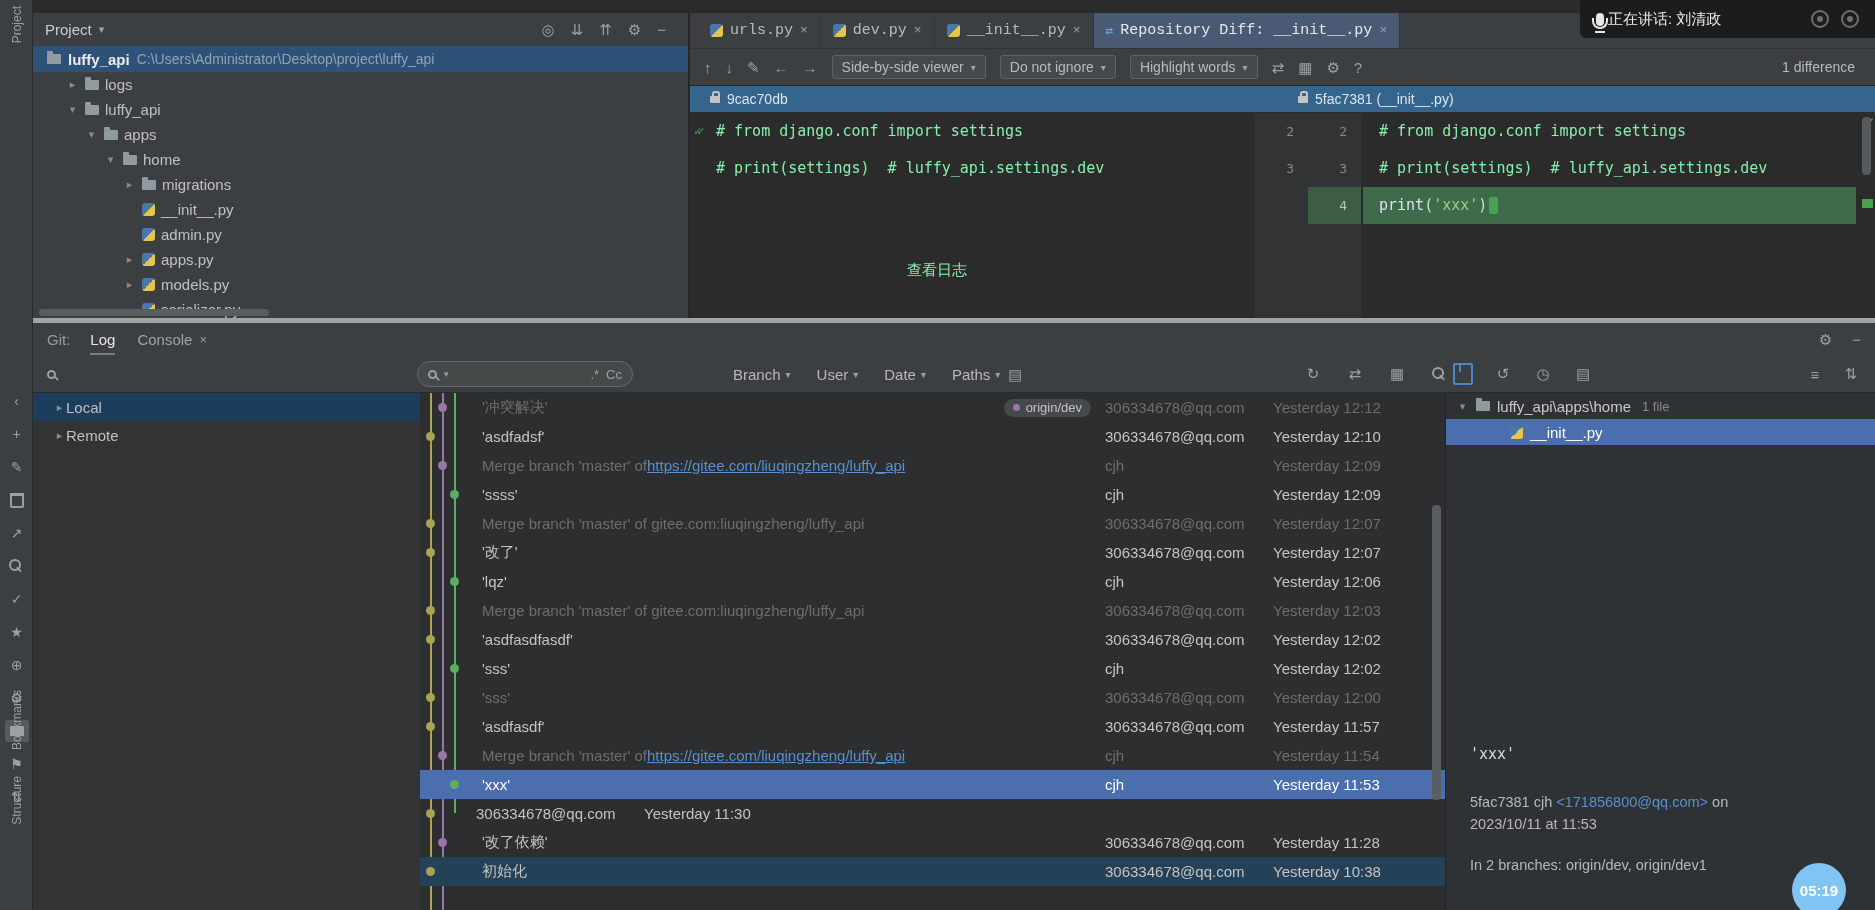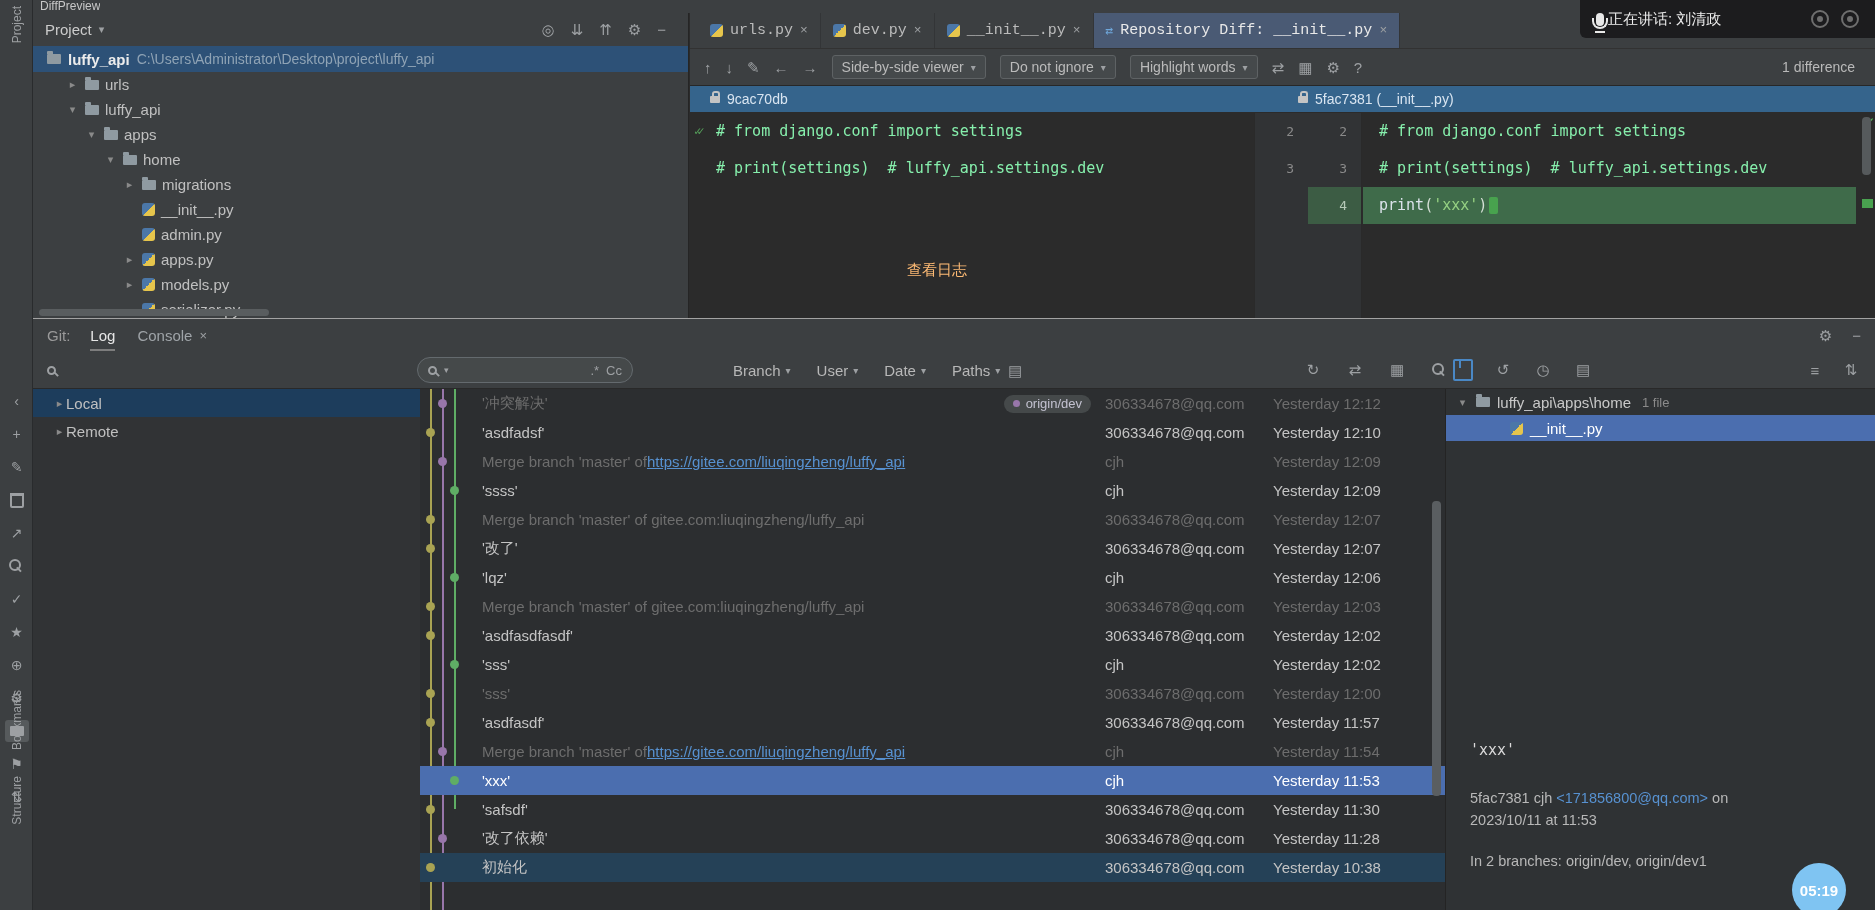"DiffPreview" div.topstrip { html: <div> <span>DiffPreview</span> </div> -> none }
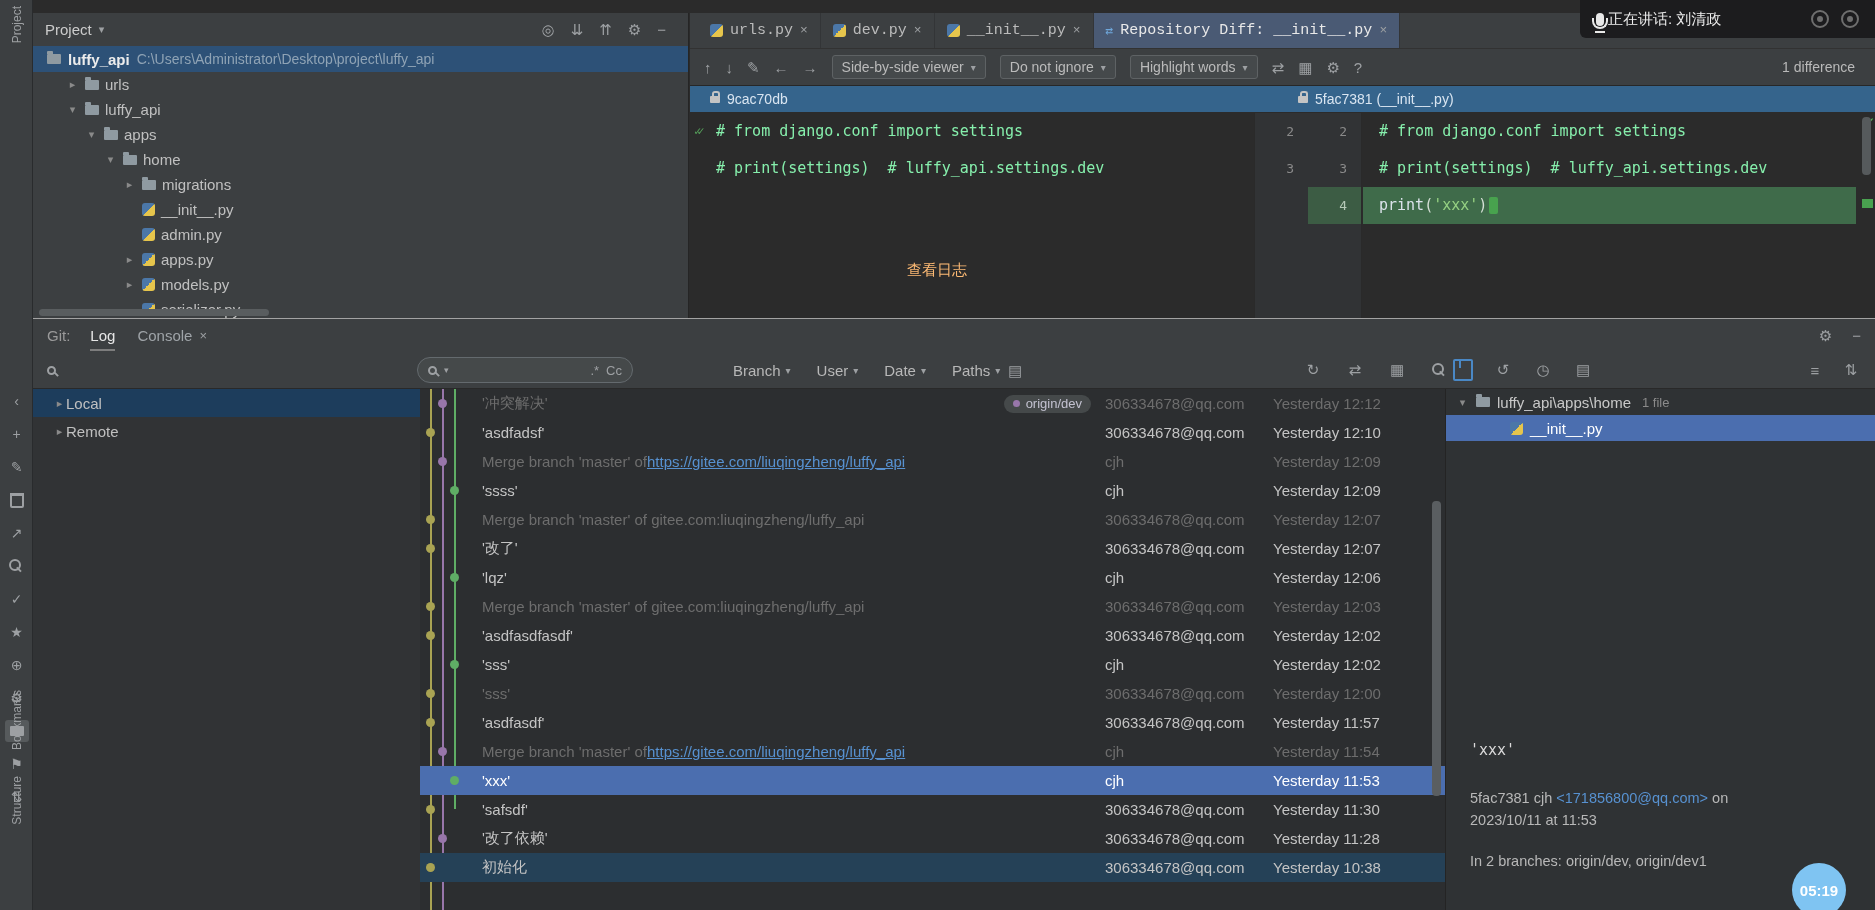"urls" span.tlabel { text: urls -> logs }
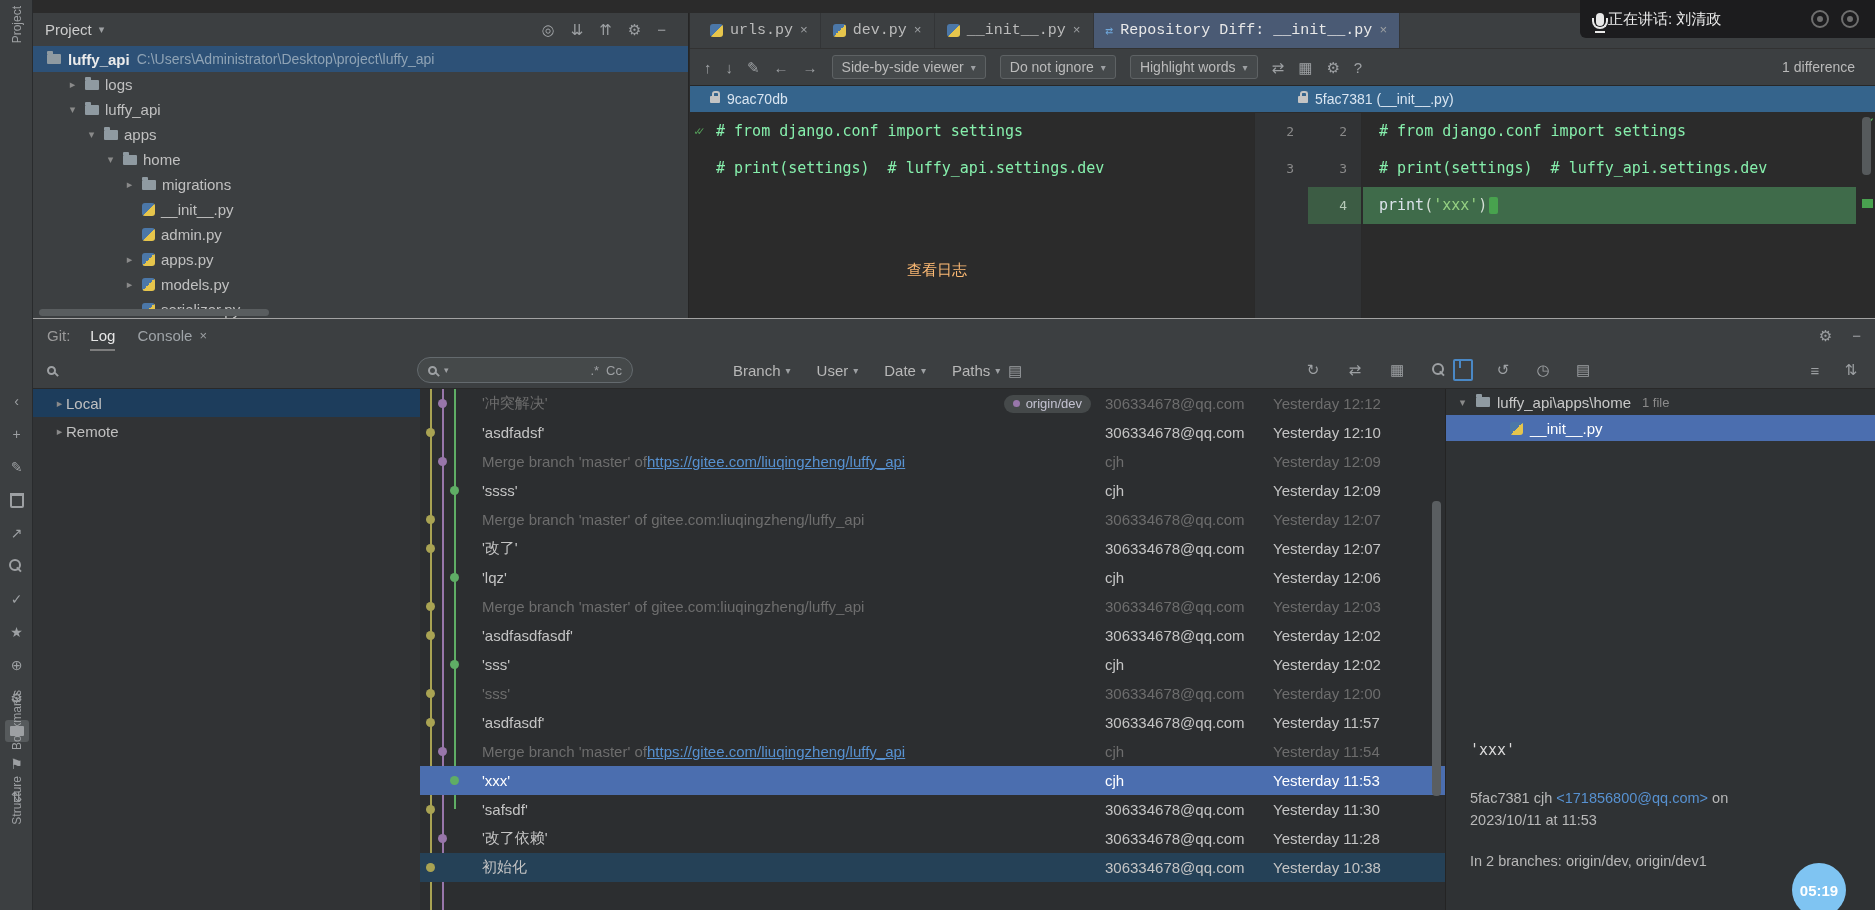"查看日志" .overlay-red { color: #fdba74 -> #86efac }
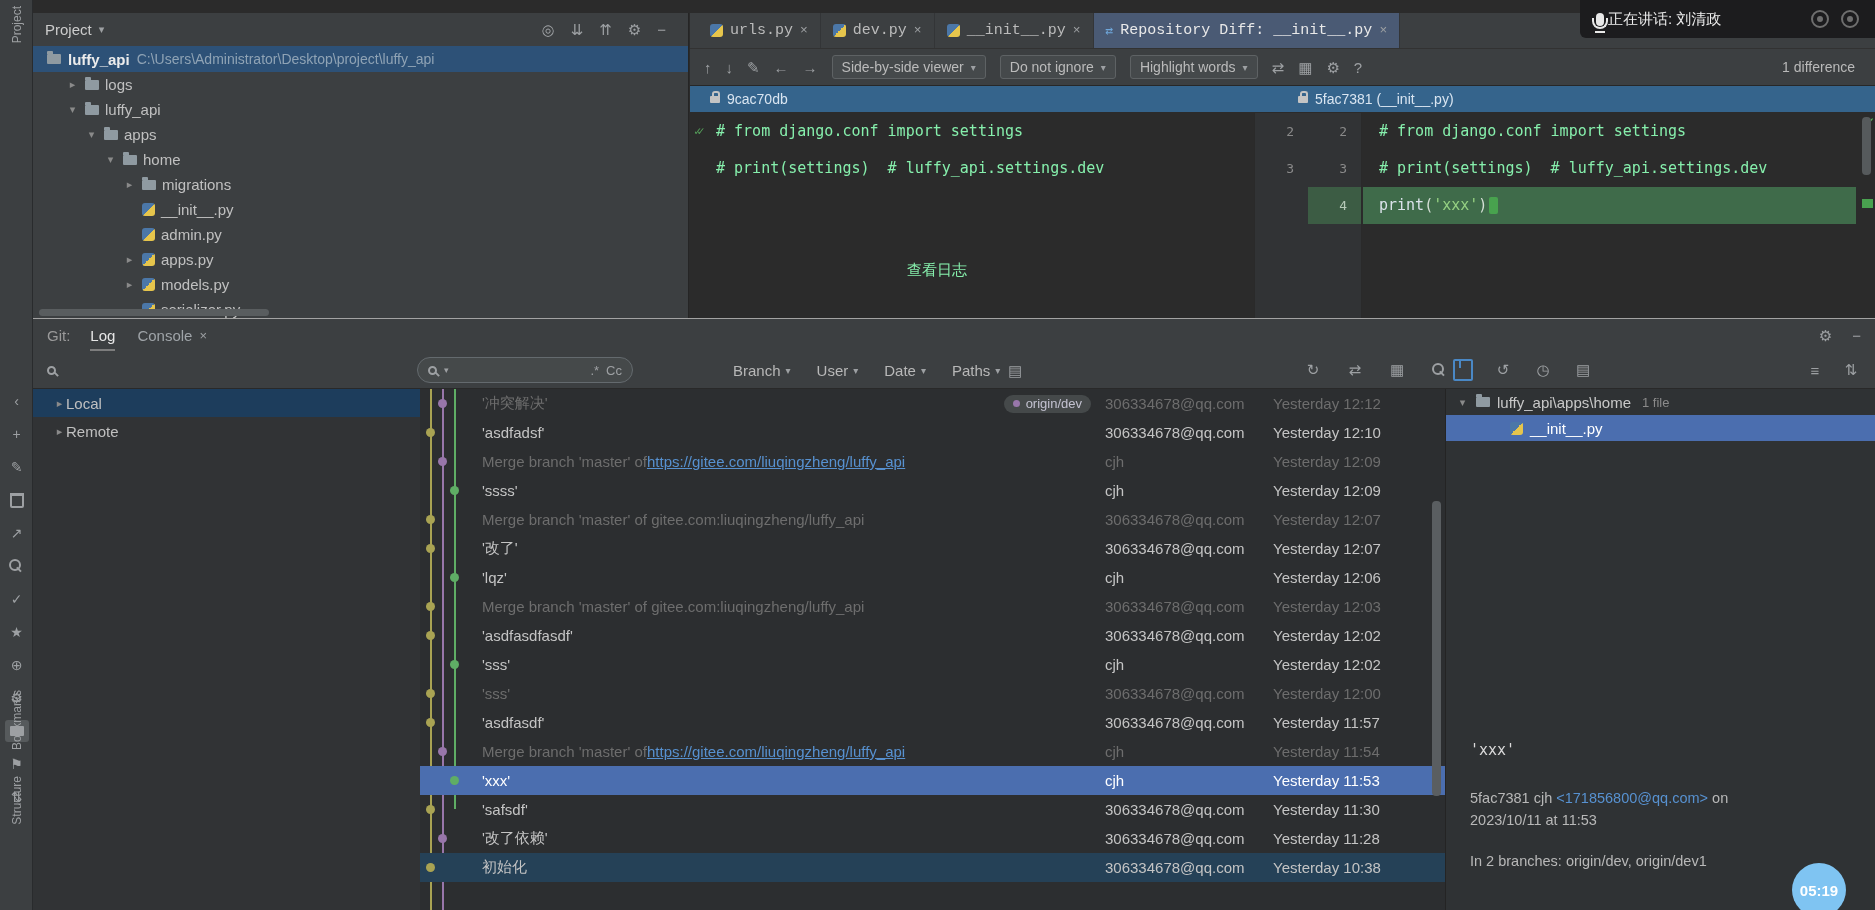"Git:" .git { border-top: 1px solid #a3a3a3 -> 5px solid #a3a3a3 }
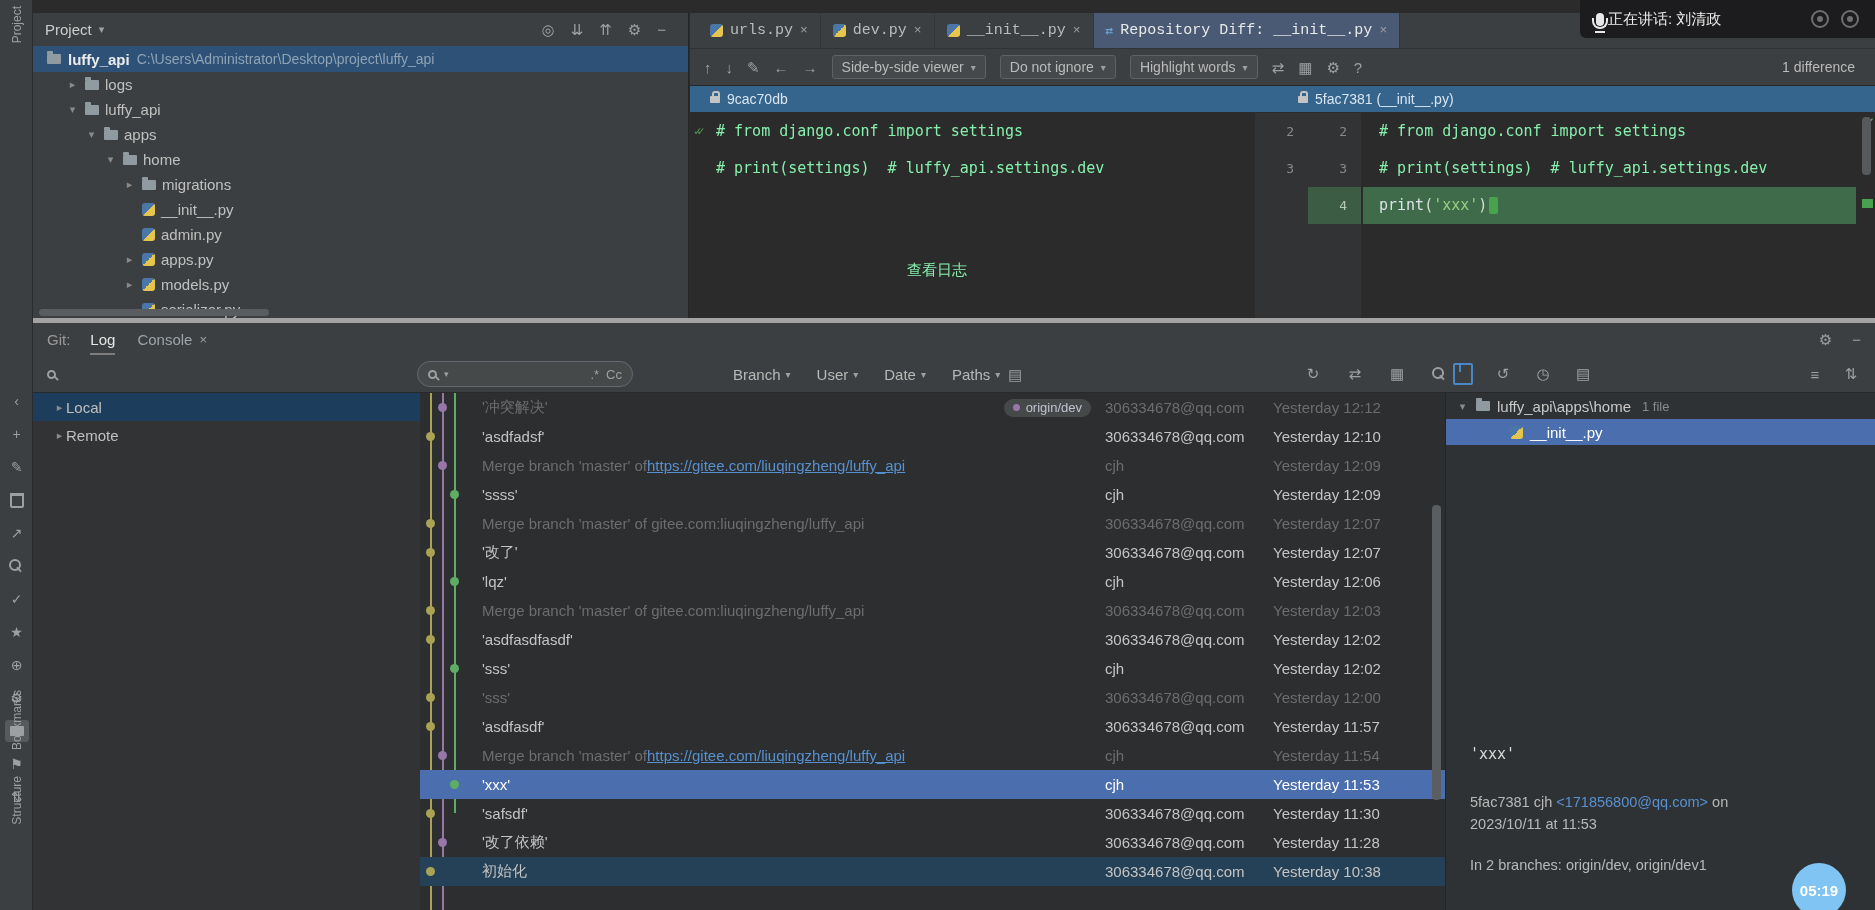"'safsdf'" div.subj { html: <div> <span>'safsdf'</span> </div> -> none }
